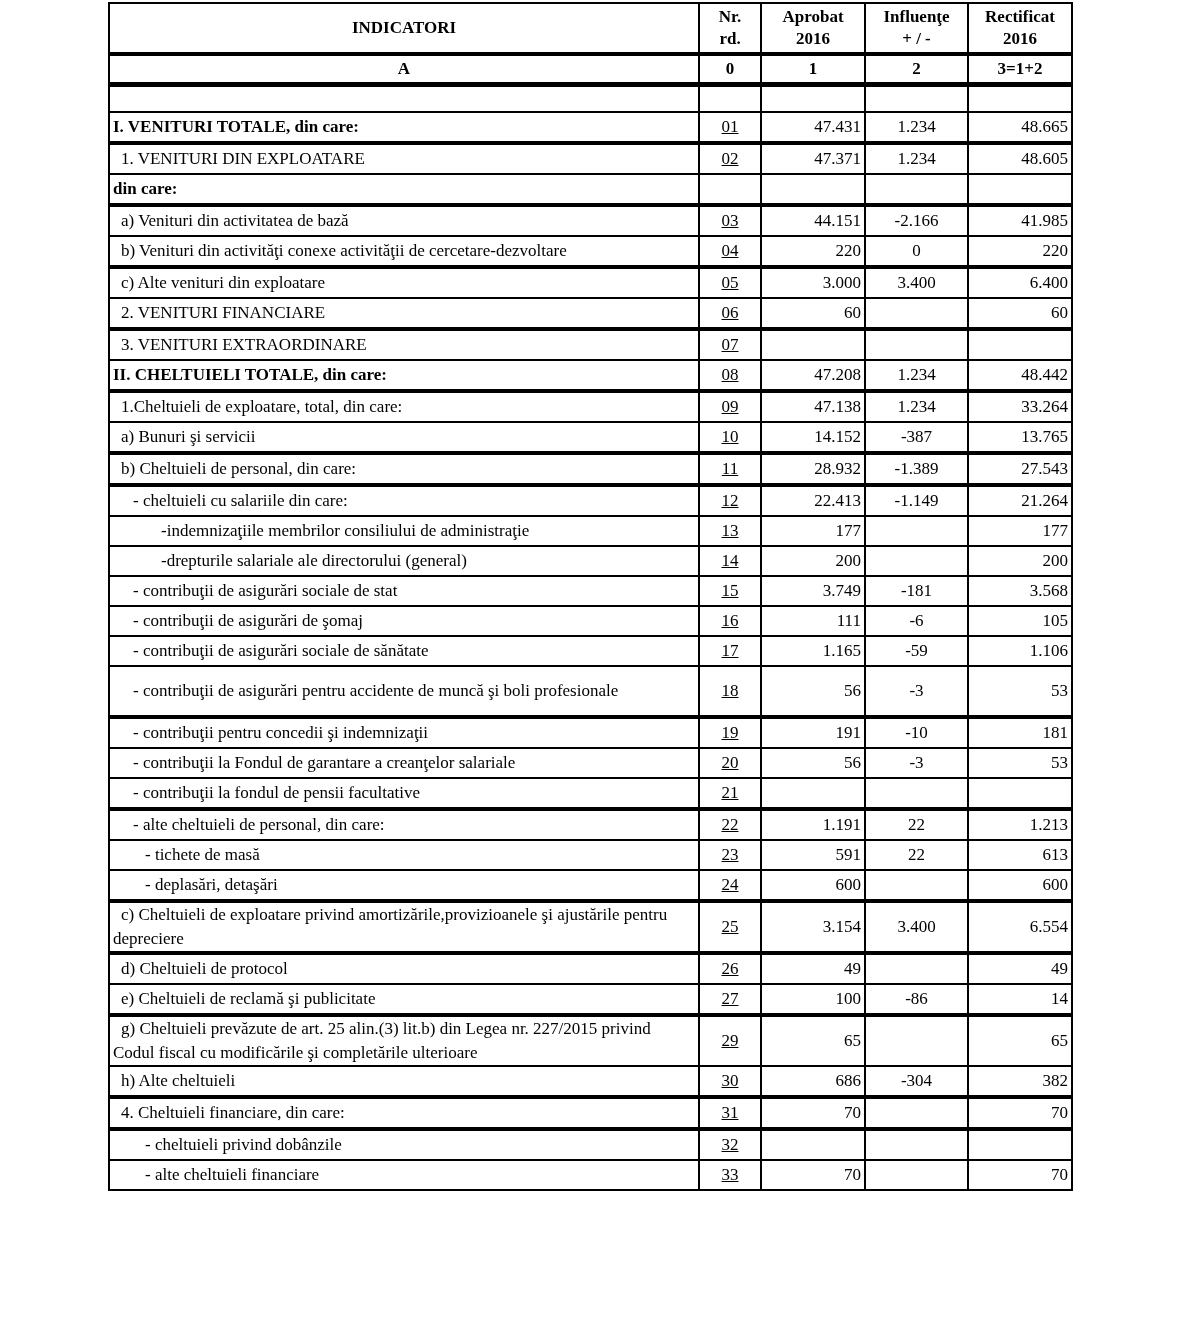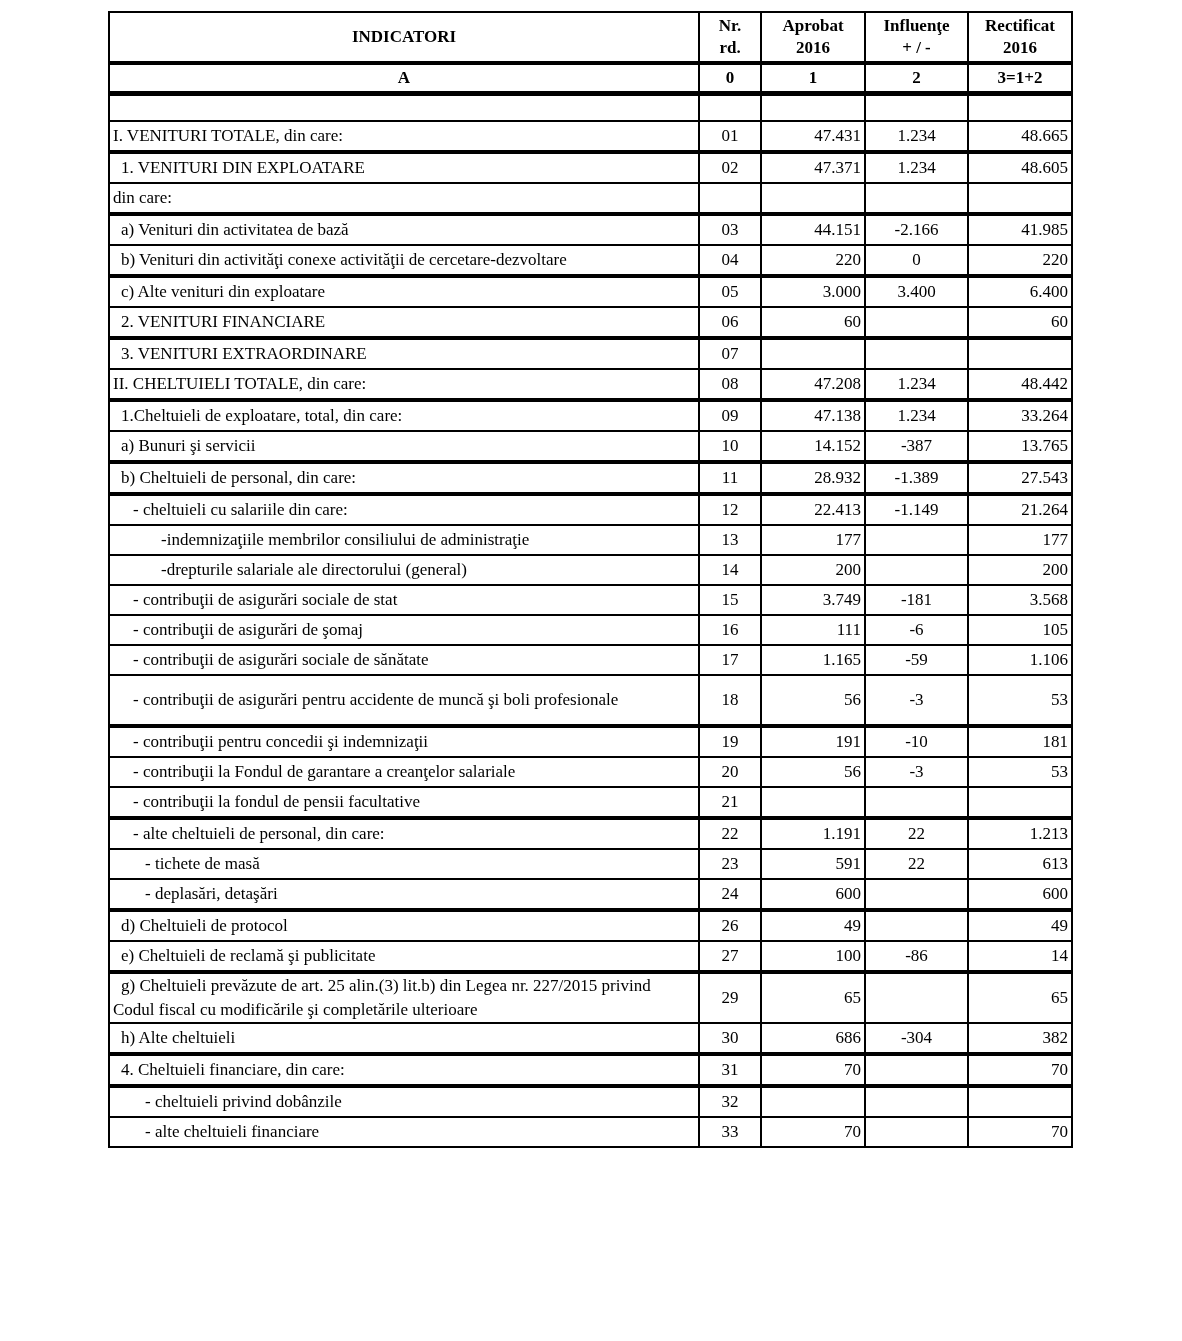"INDICATORI" table.budget { top: 11px -> 2px }
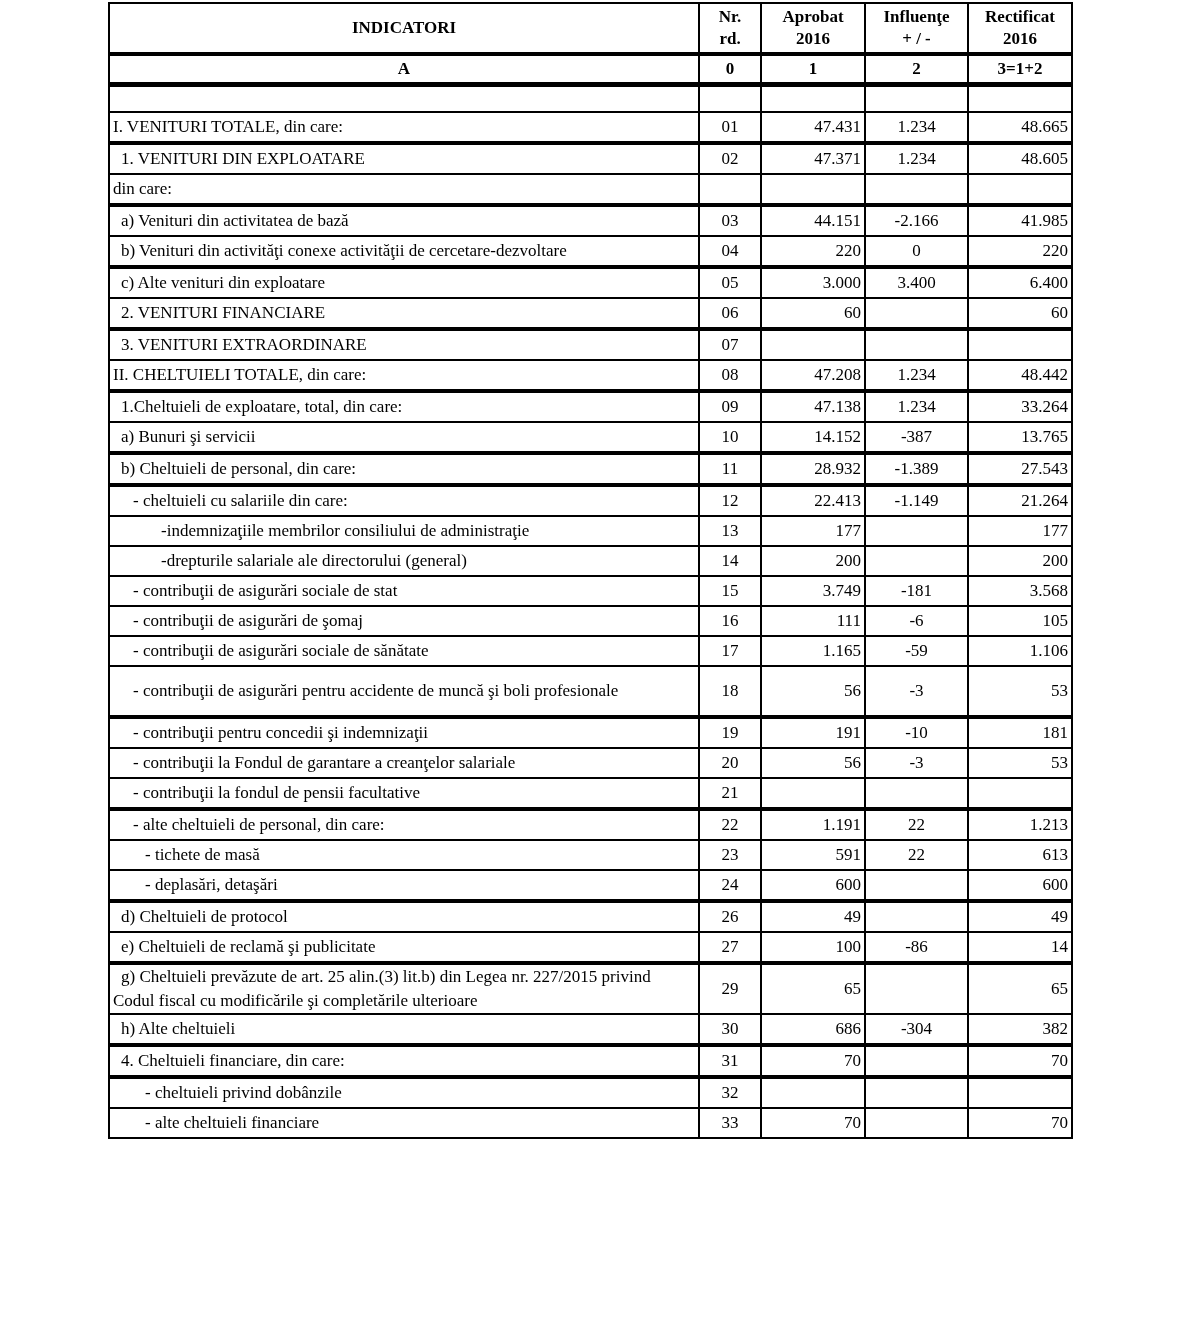"I. VENITURI TOTALE, din care:" .lvl0 { font-weight: none -> bold }
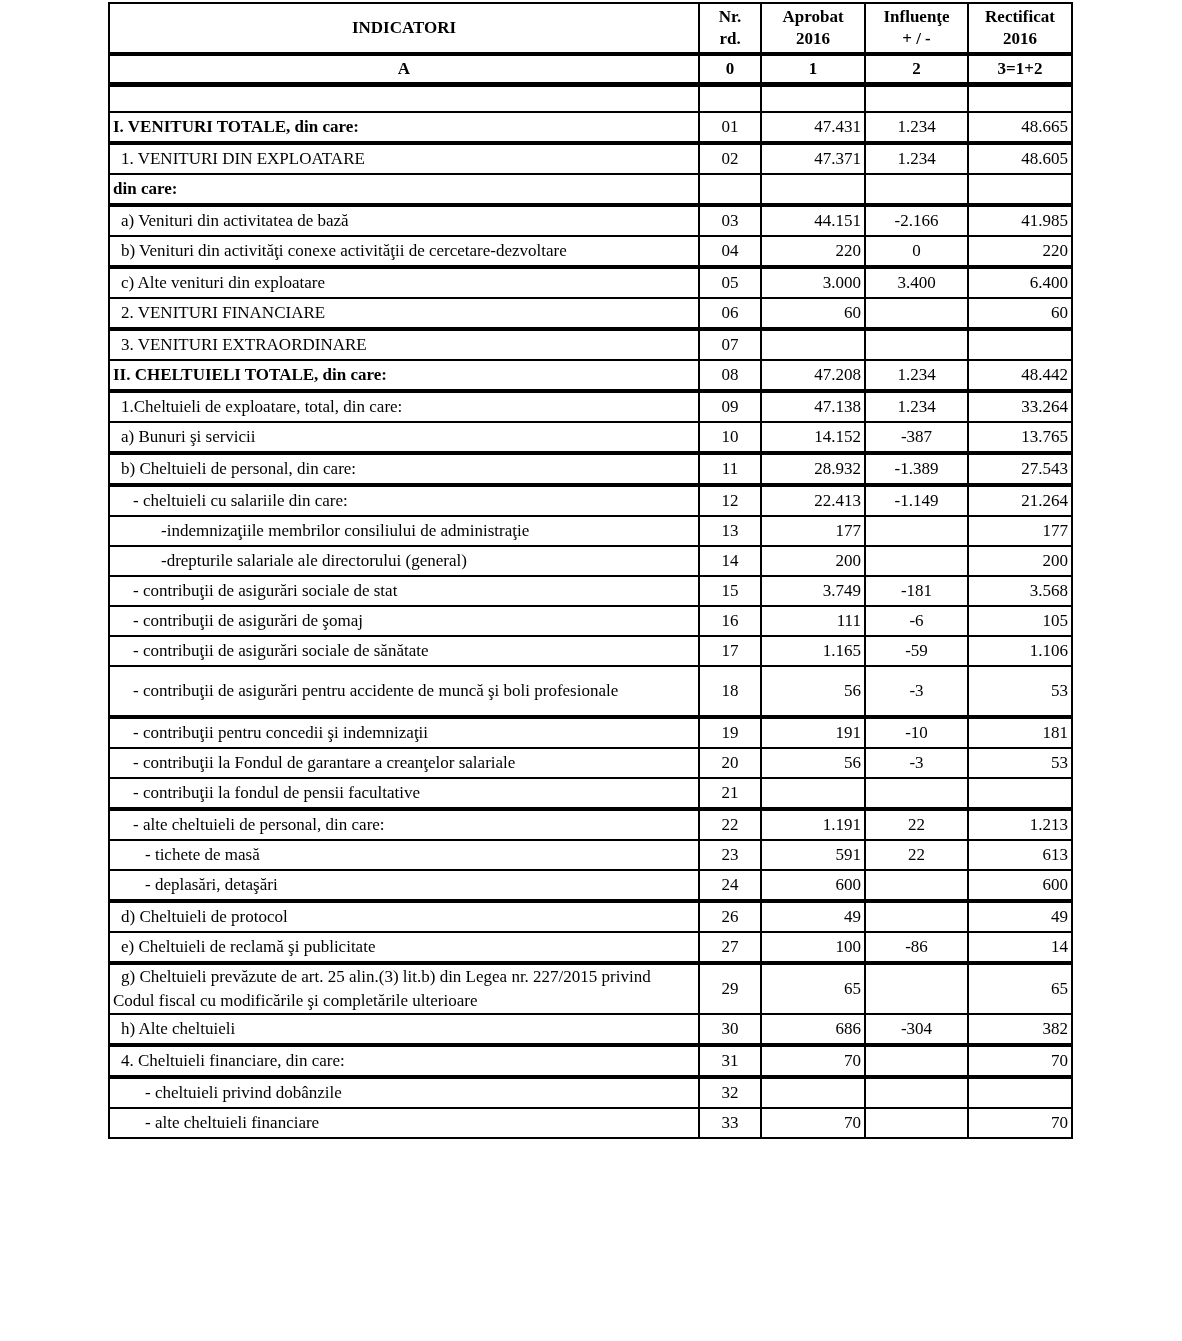"01" td.nr { text-decoration: none -> underline }
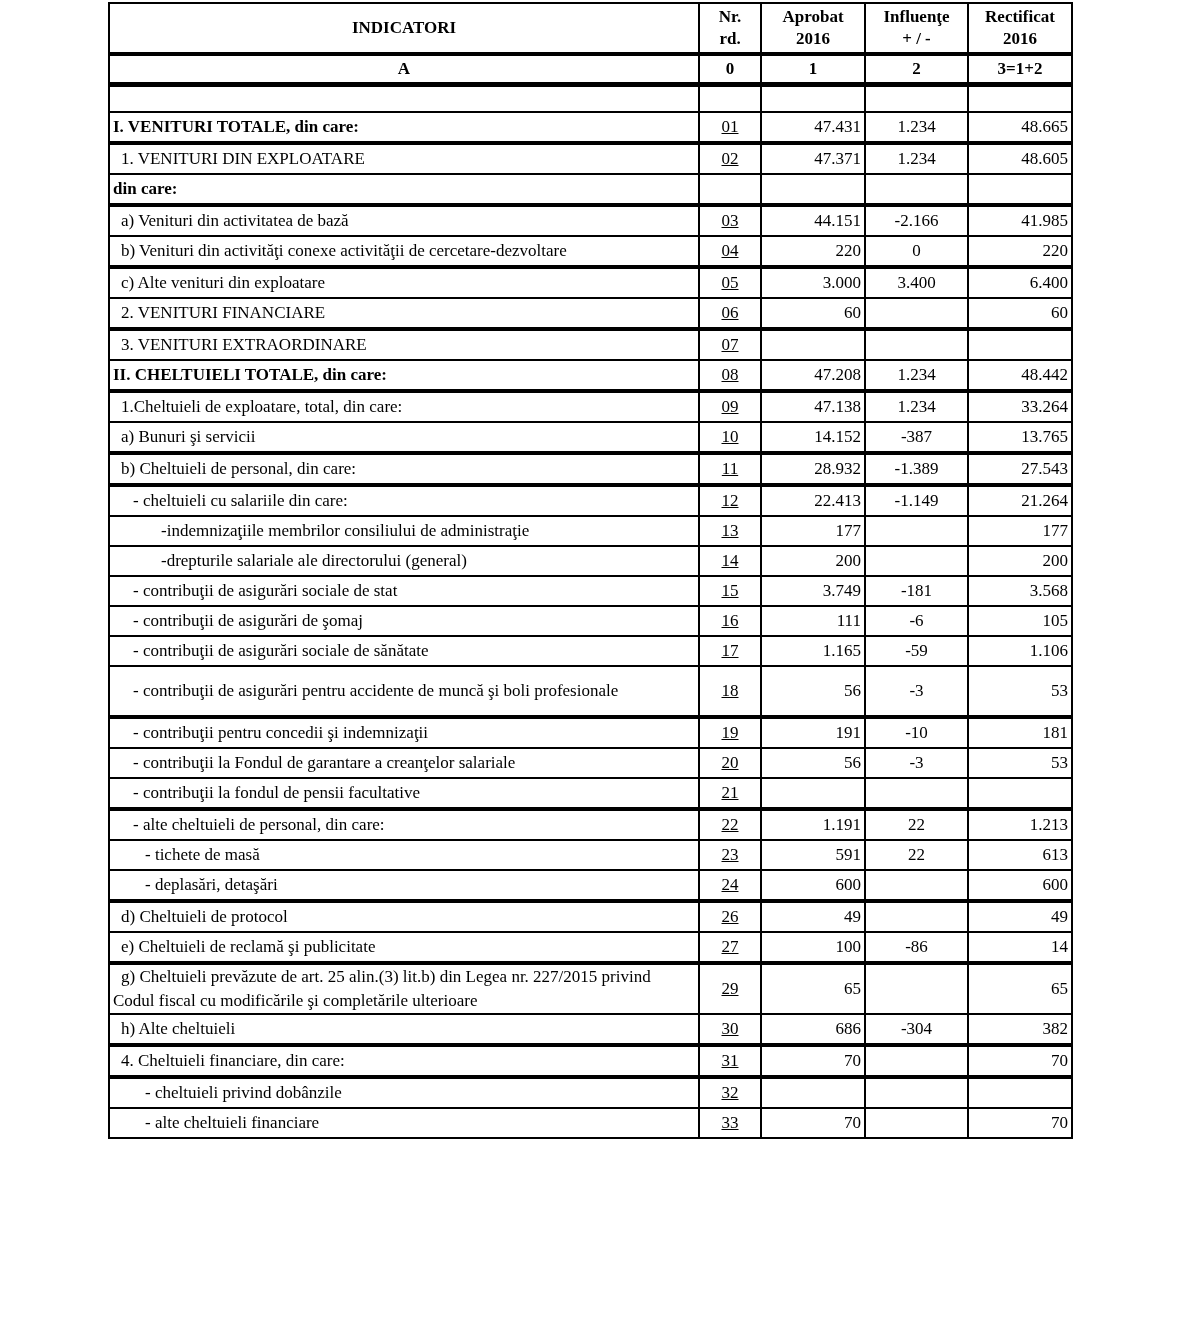"c) Cheltuieli de exploatare privind" tr.r { html: none -> <tr> <td>c) Cheltuieli de exploatare privind amortizările,provizioanele şi ajustările pentru depreciere</td> <td>25</td> <td>3.154</td> <td>3.400</td> <td>6.554</td> </tr> }
